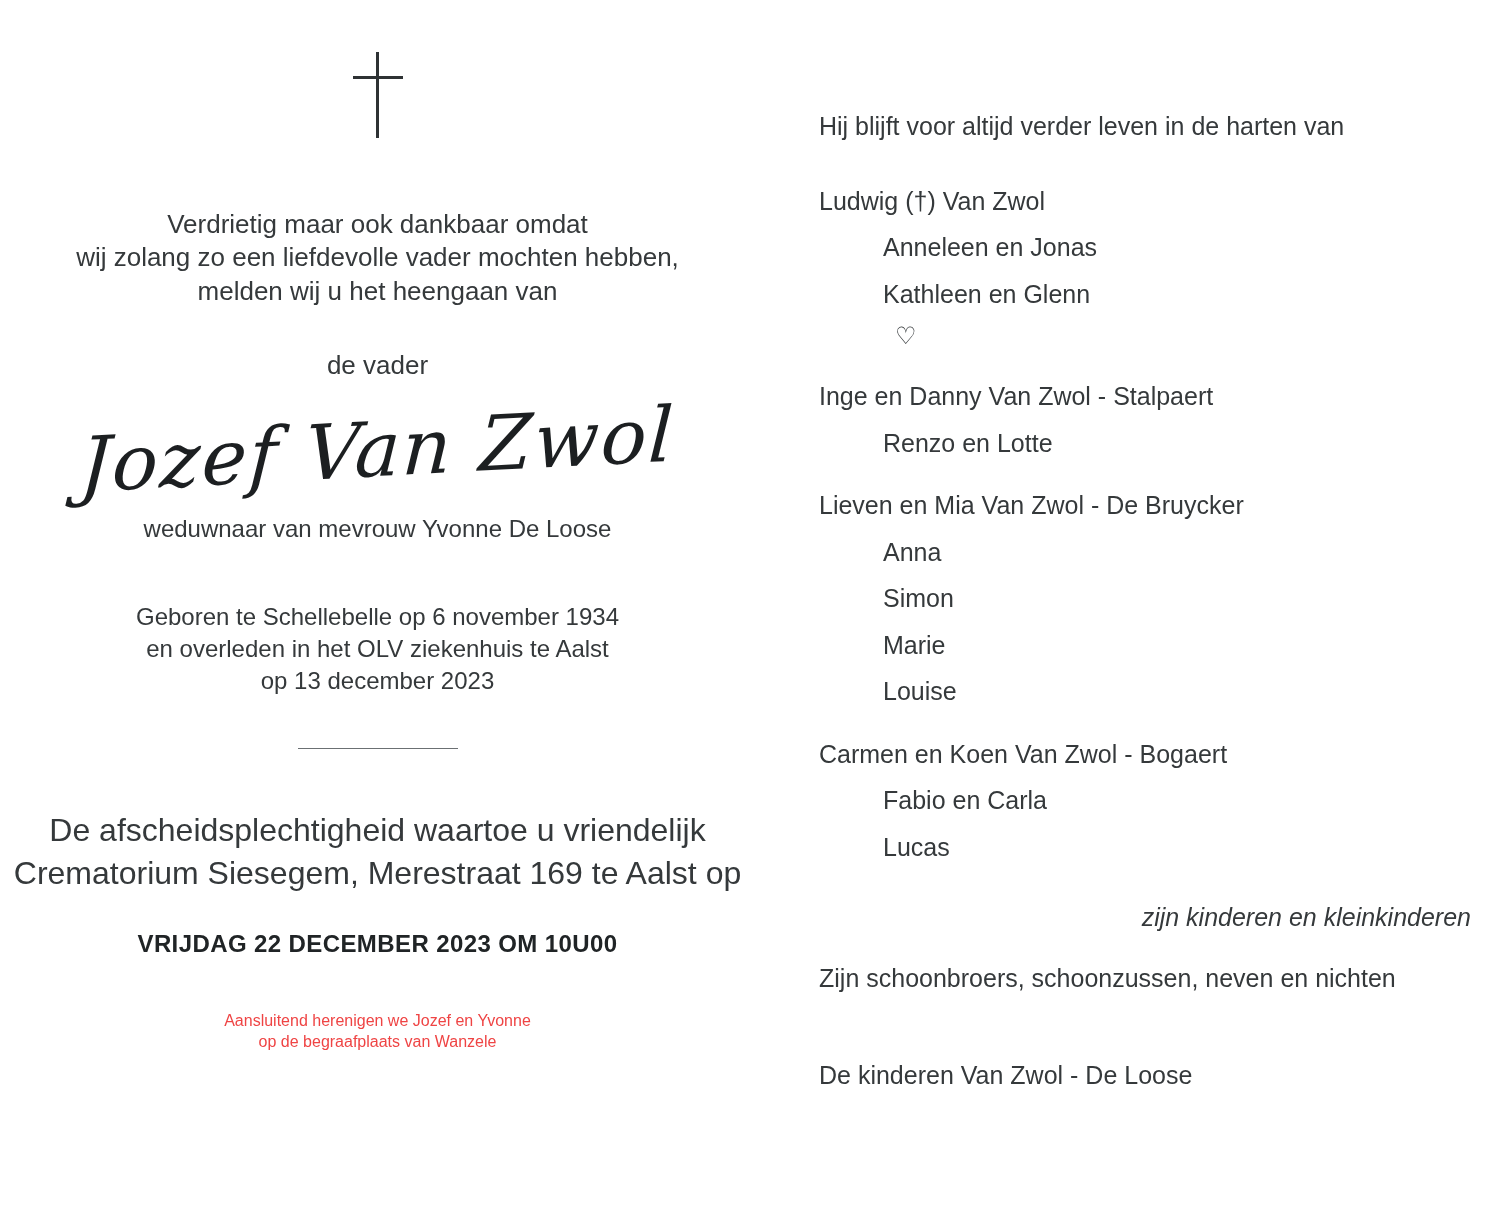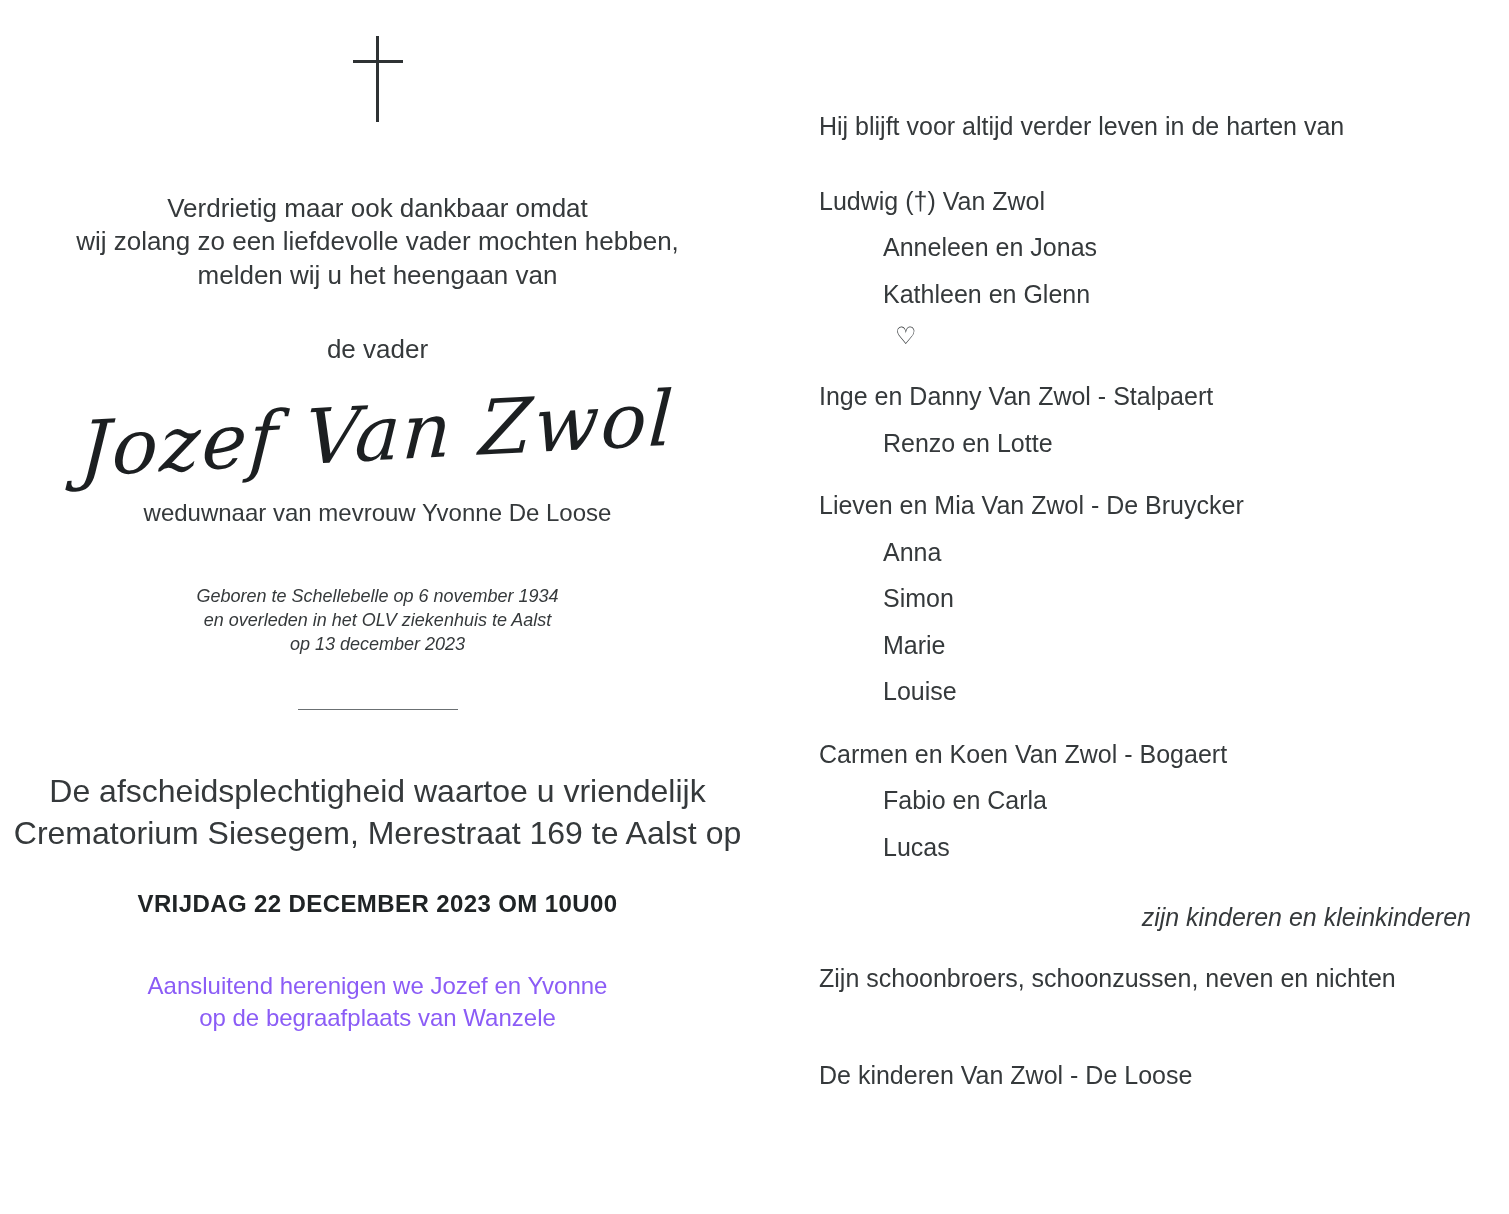"Verdrietig maar ook dankbaar omdat" .col-left { padding-top: 24px -> 40px }
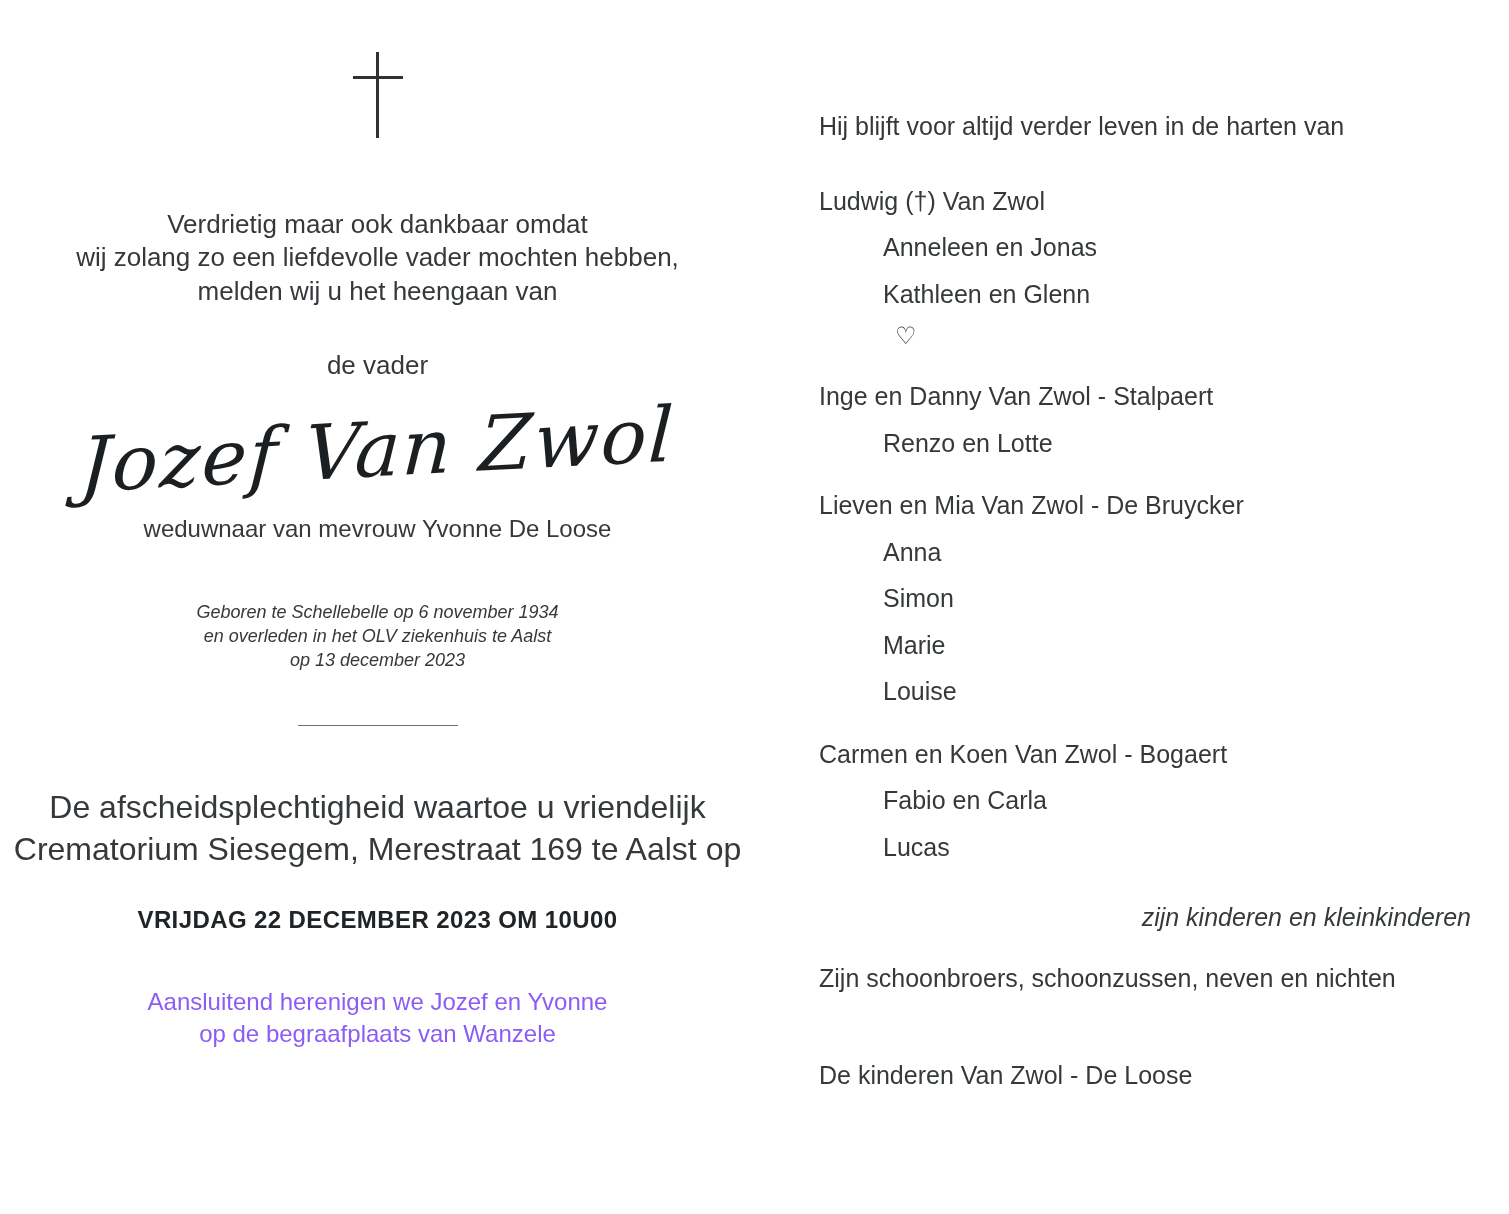"Geboren te Schellebelle op 6" .birthdeath { font-size: 18px -> 24px; font-style: italic -> none }
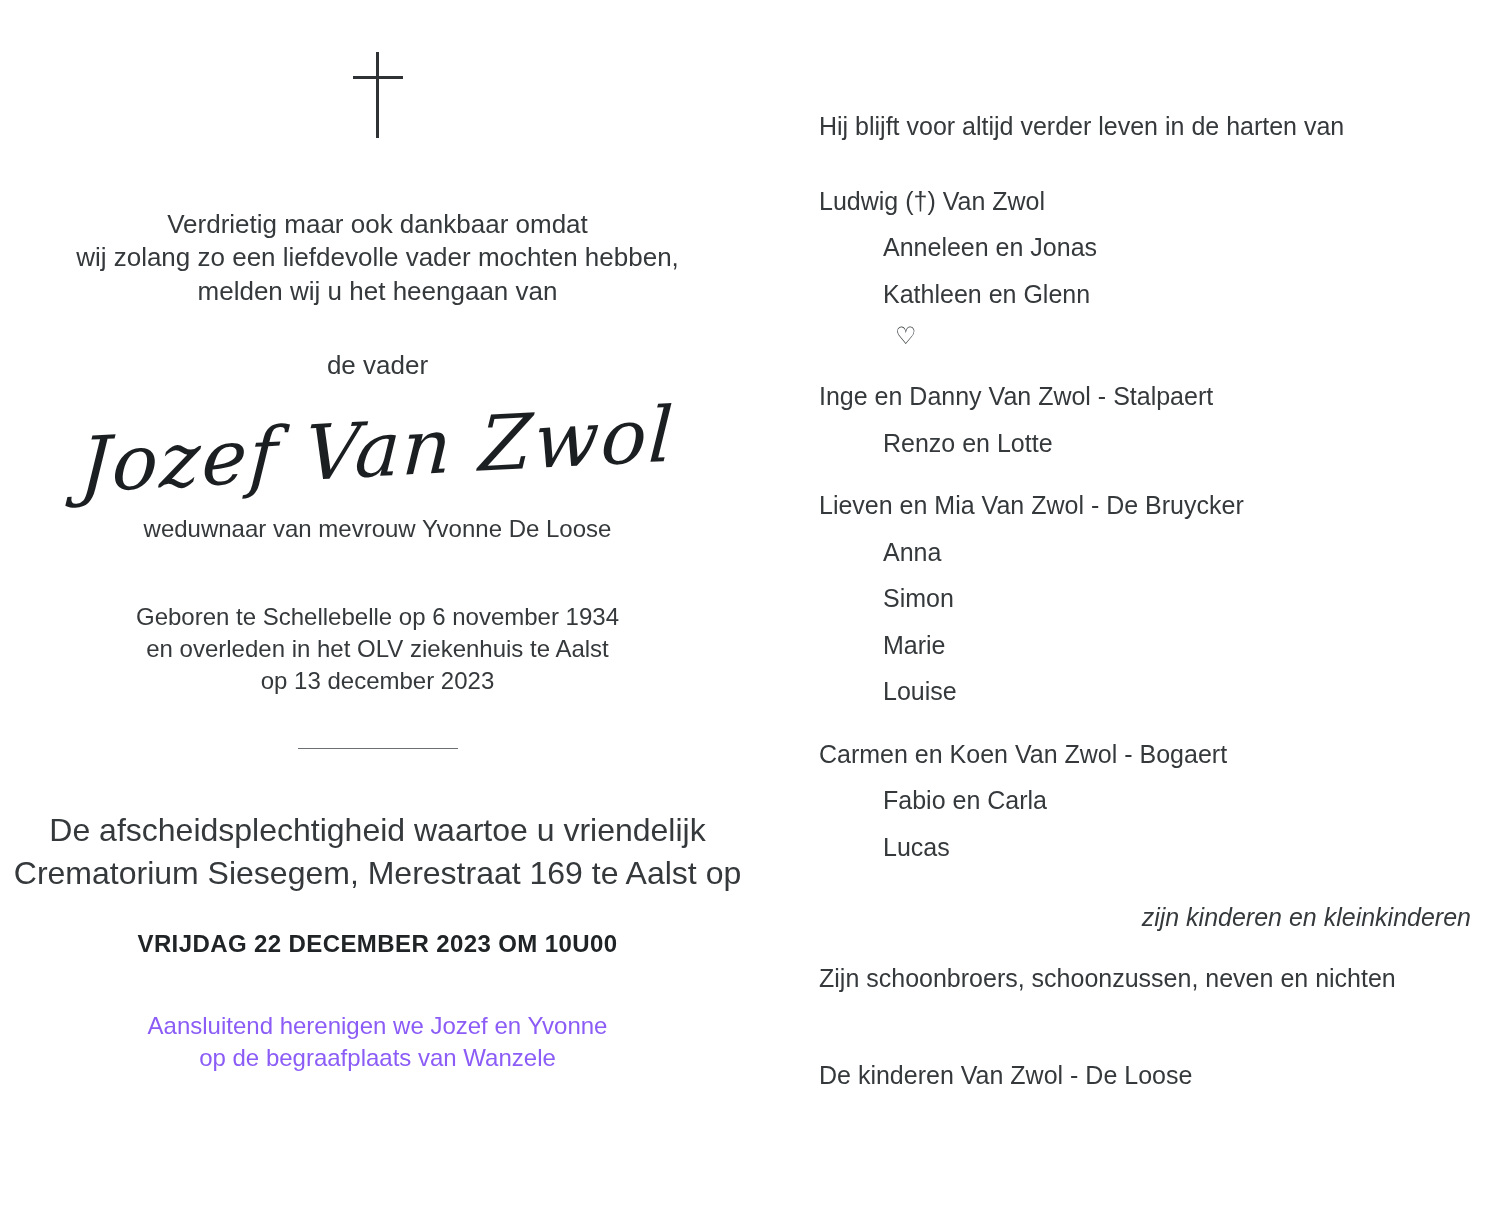"Aansluitend herenigen we Jozef en" .closing { color: #8b5cf6 -> #ef4444; font-size: 24px -> 16px }
